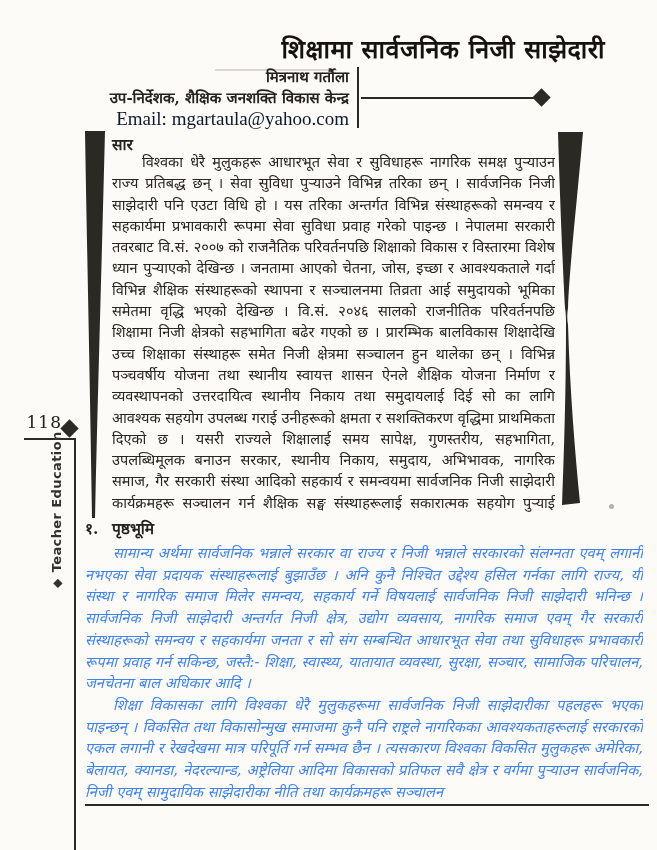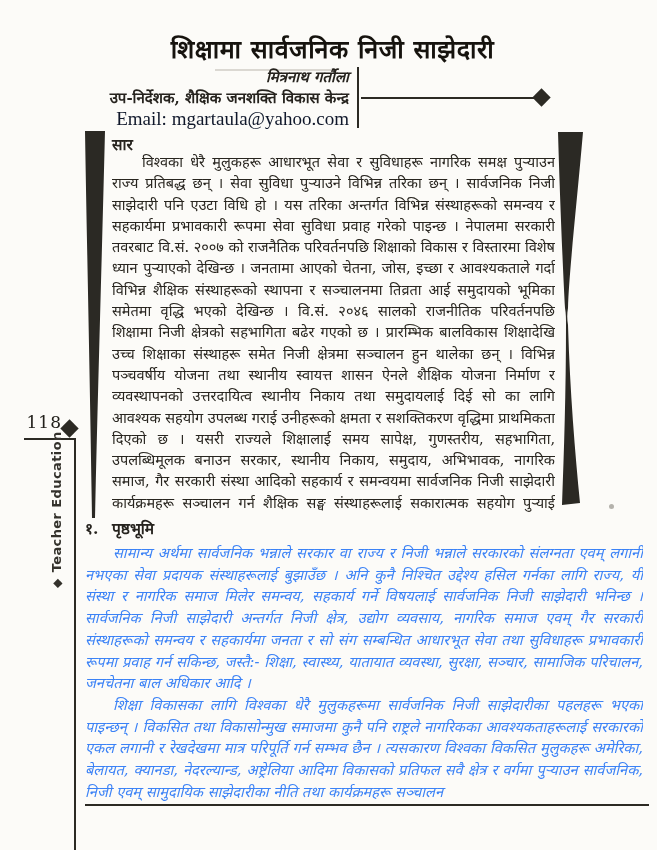"शिक्षामा सार्वजनिक निजी साझेदारी" .title { text-align: center -> right }
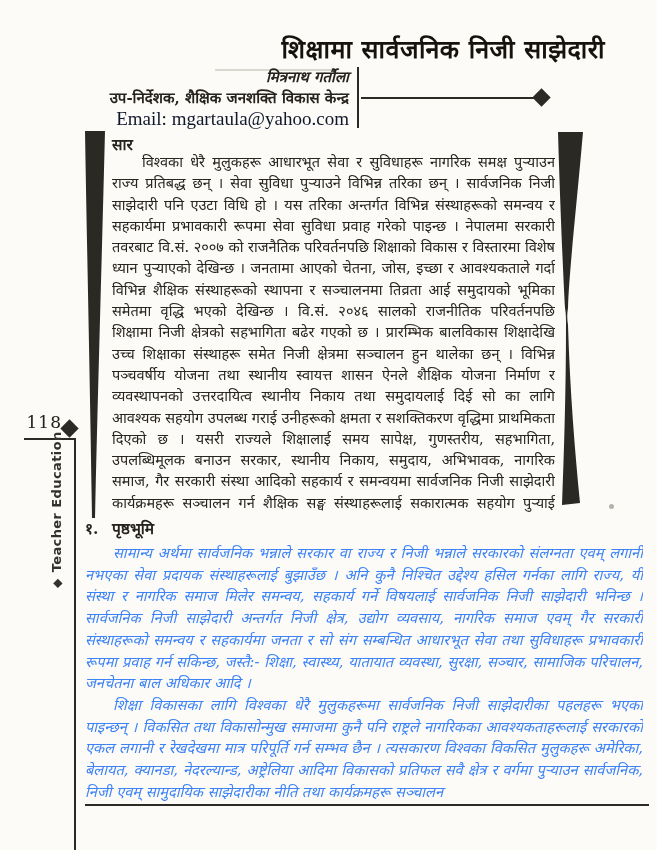"मित्रनाथ गर्तौला" .author-name { font-style: italic -> none }
